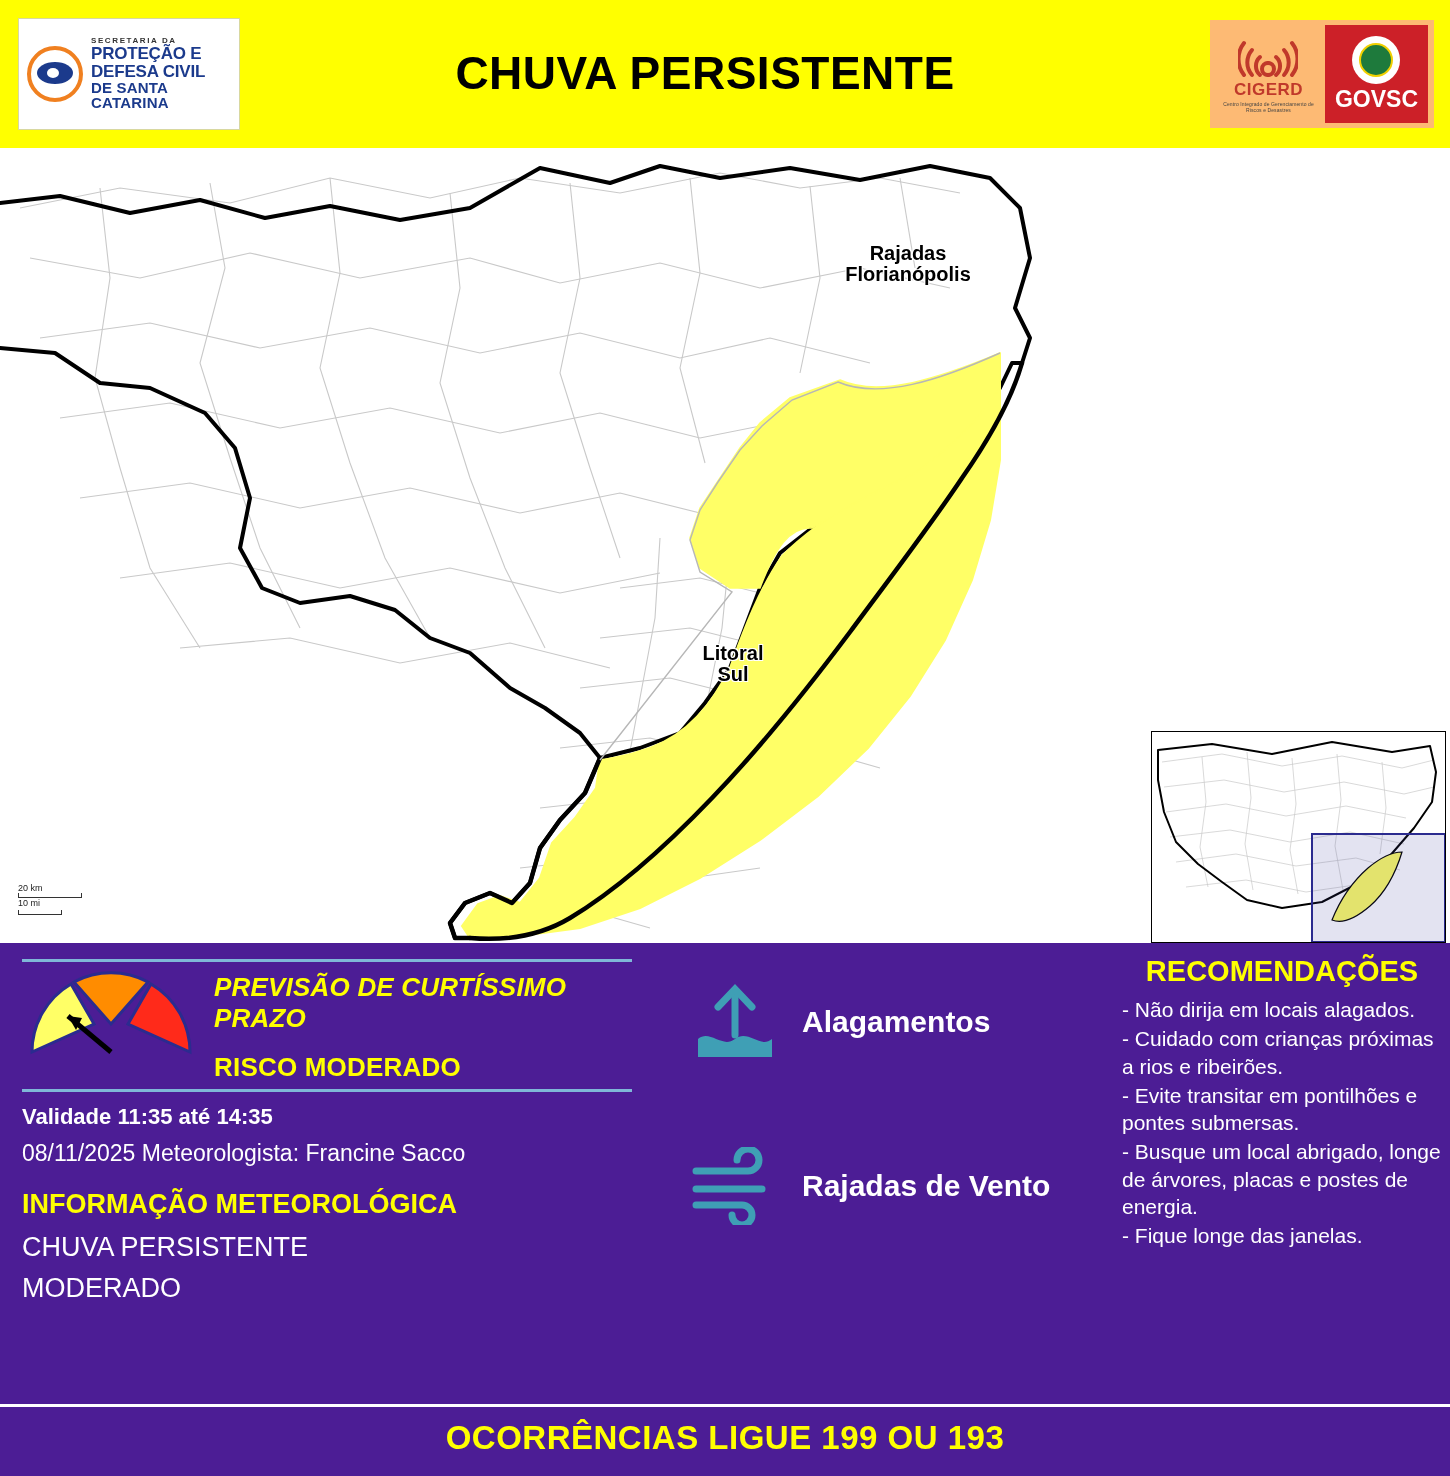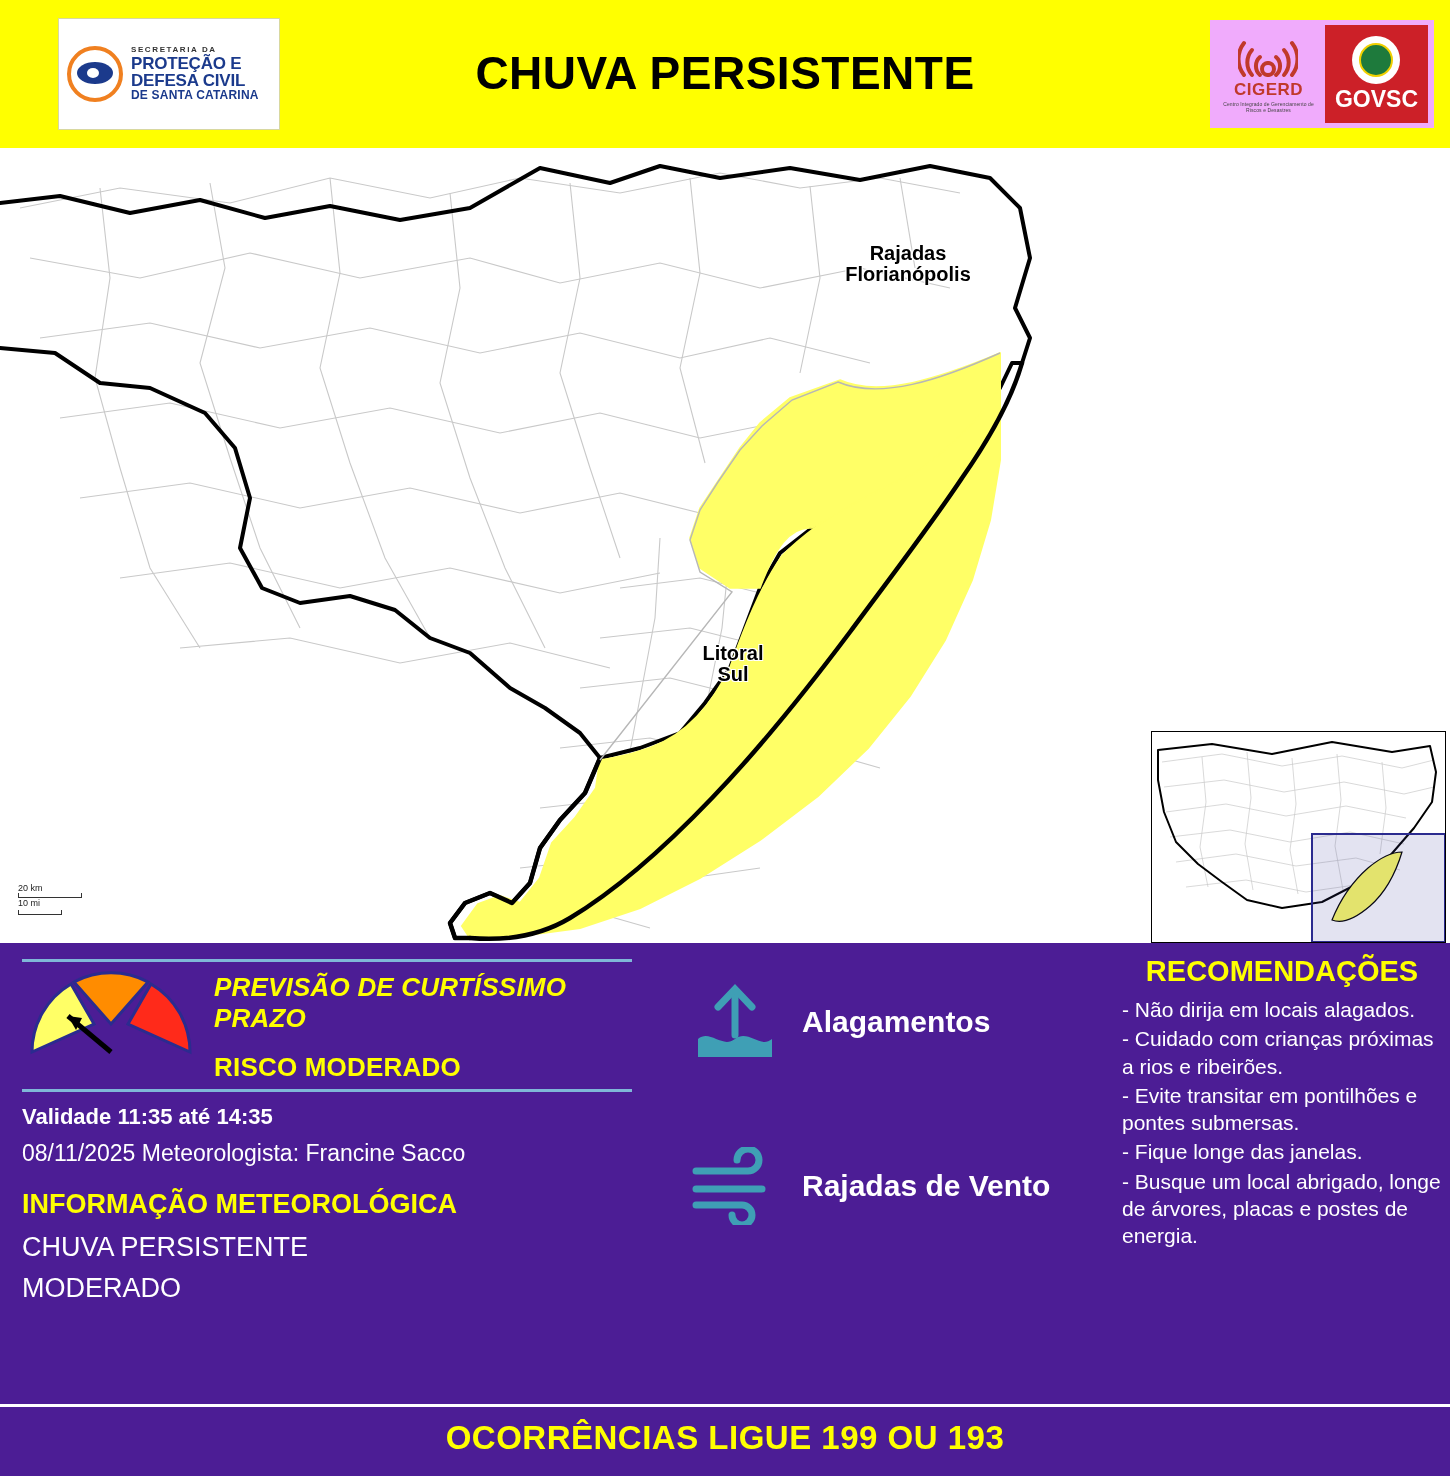"SECRETARIA DA" .header { padding-left: 40px -> none }
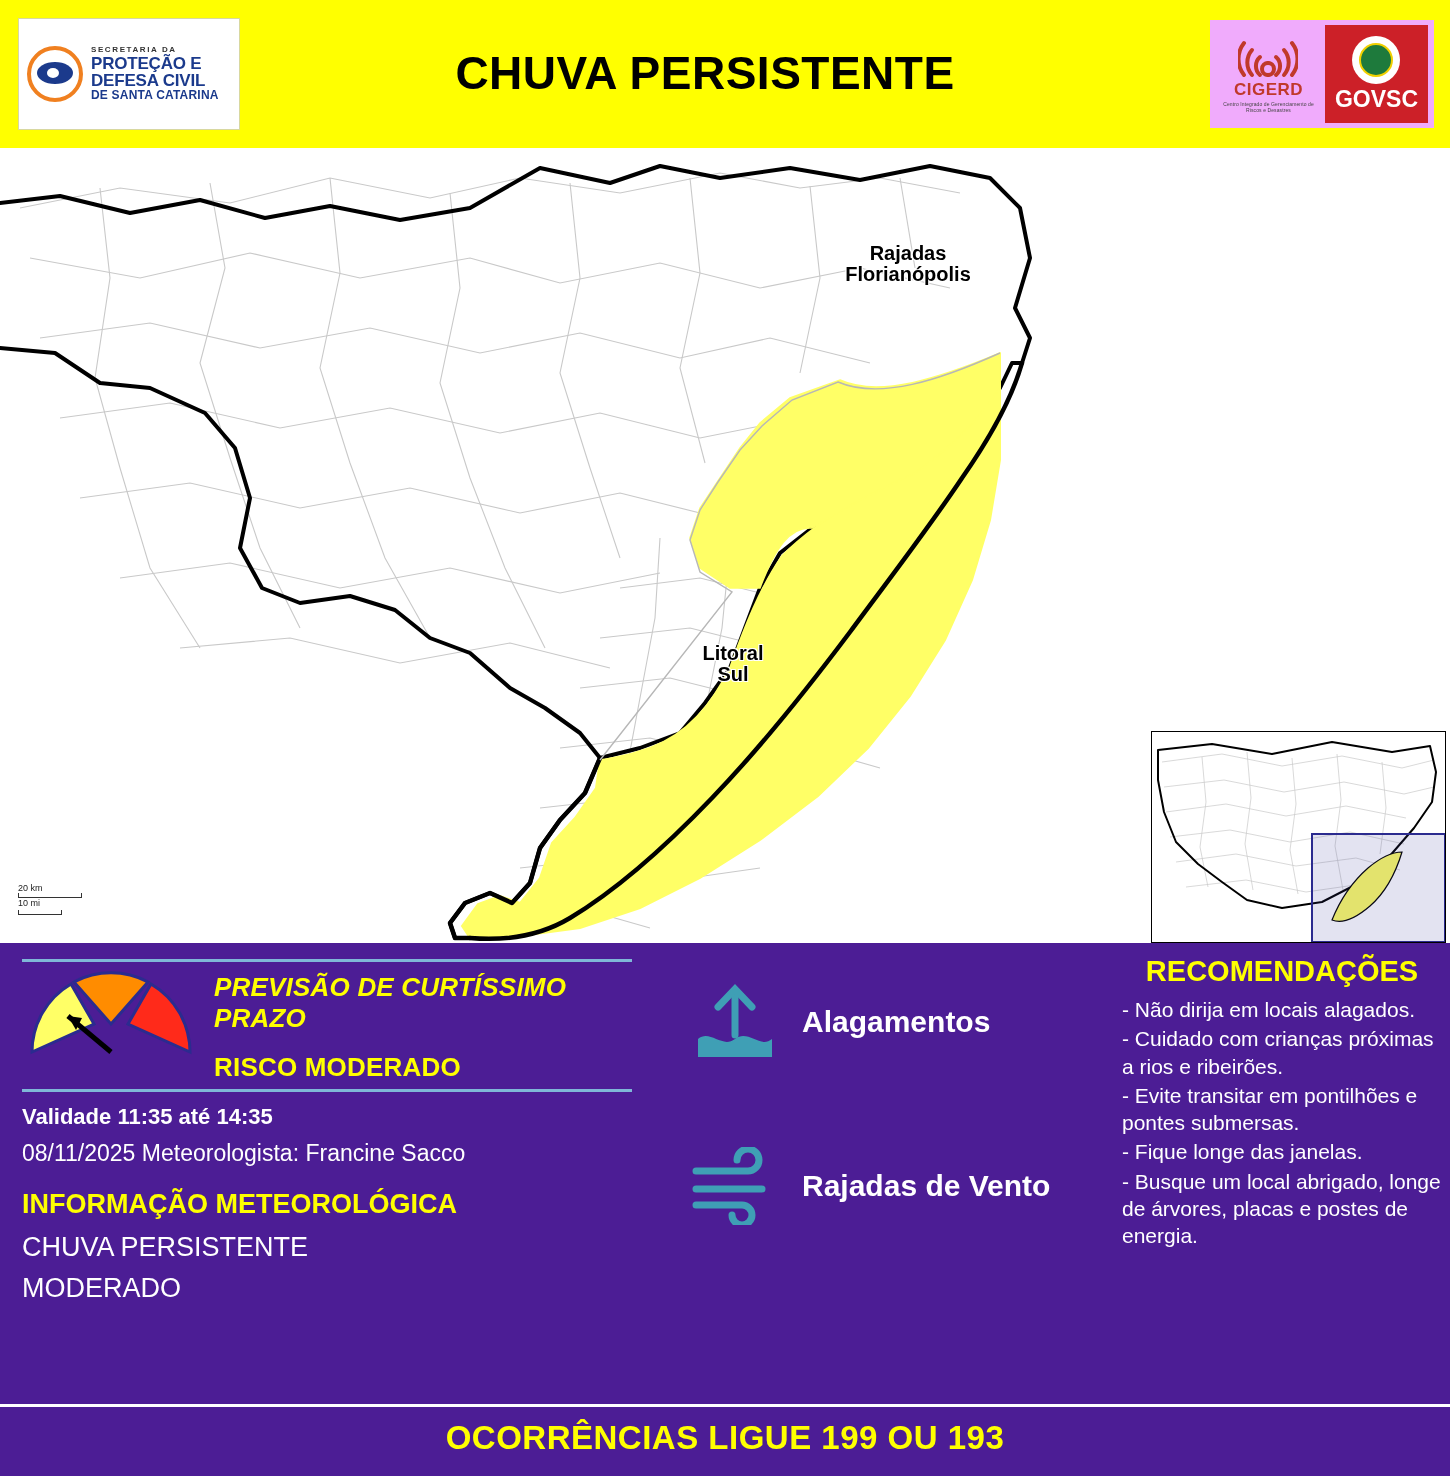"DE SANTA CATARINA" .logo-left .l4 { font-size: 12px -> 15px }
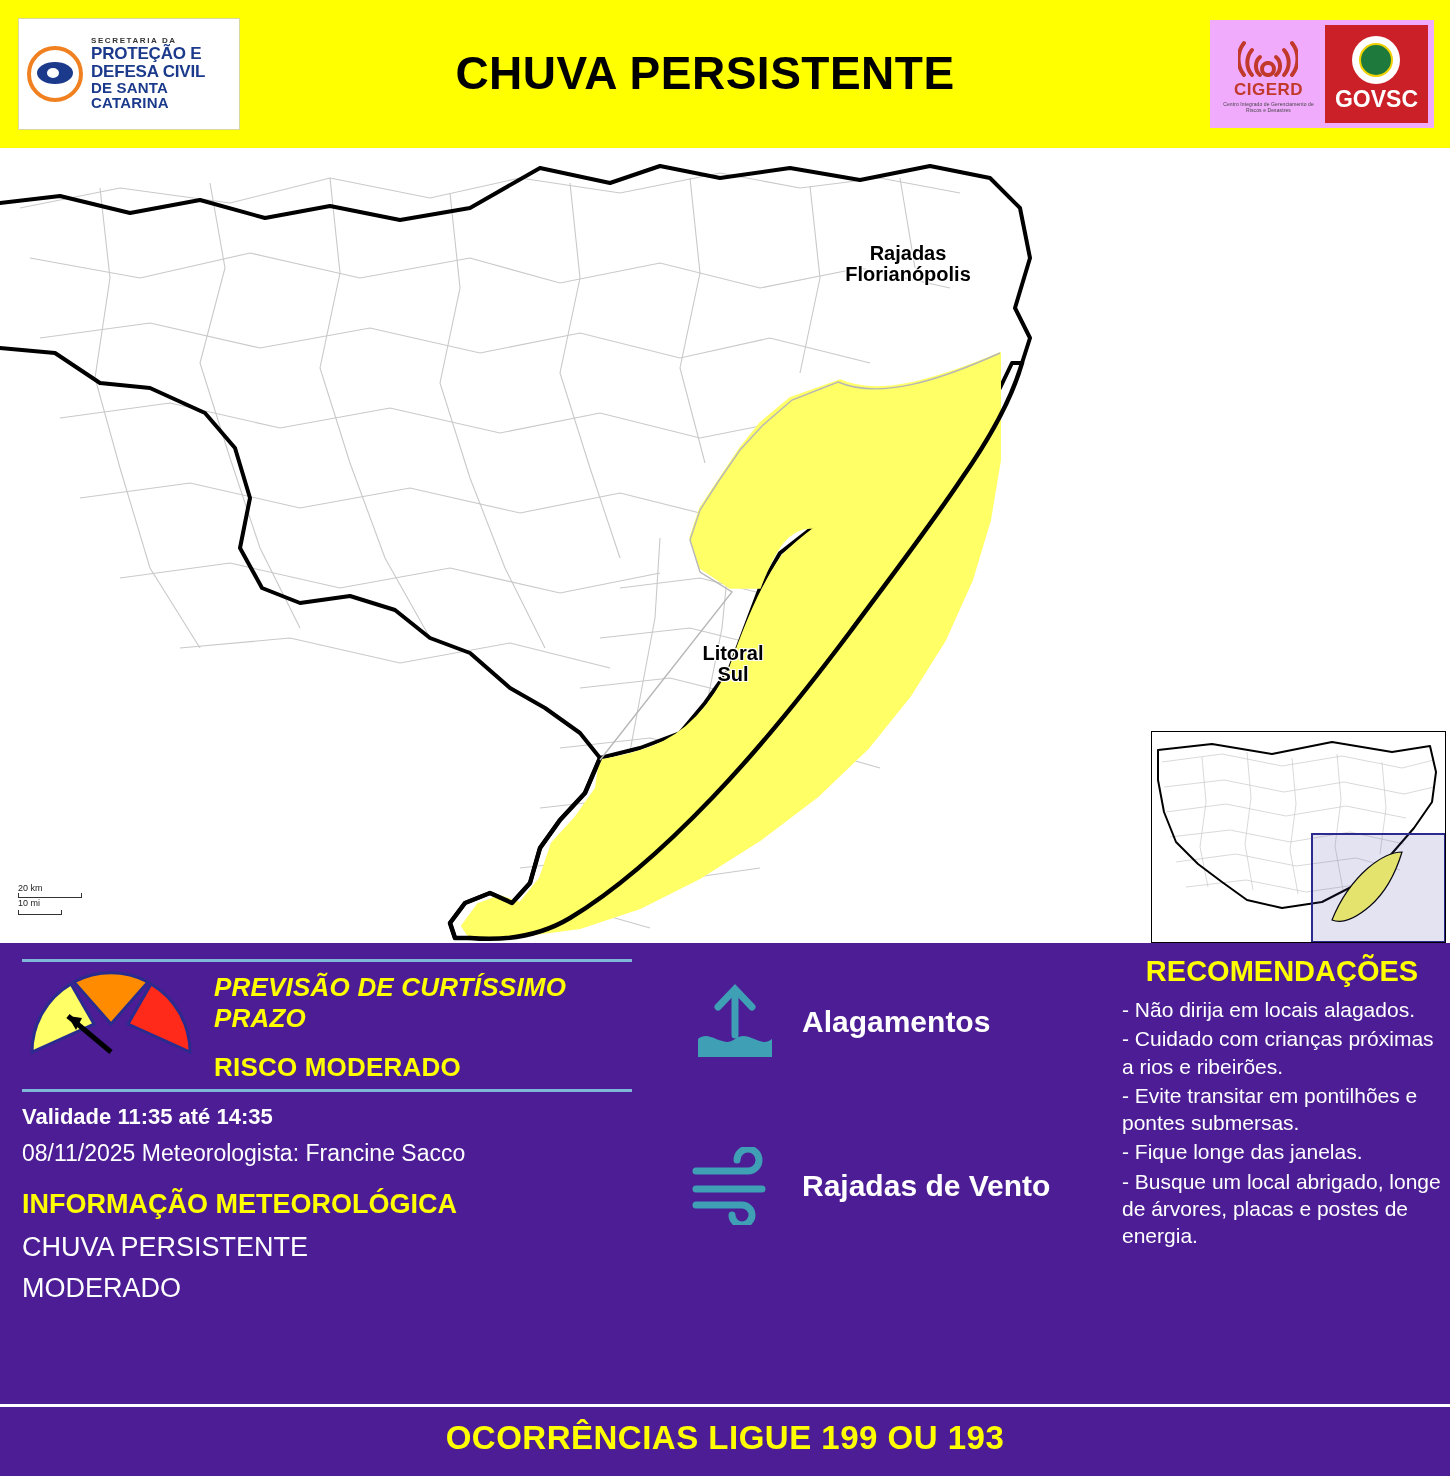"CIGERD" .logo-right { background: #f0abfc -> #fdba74 }
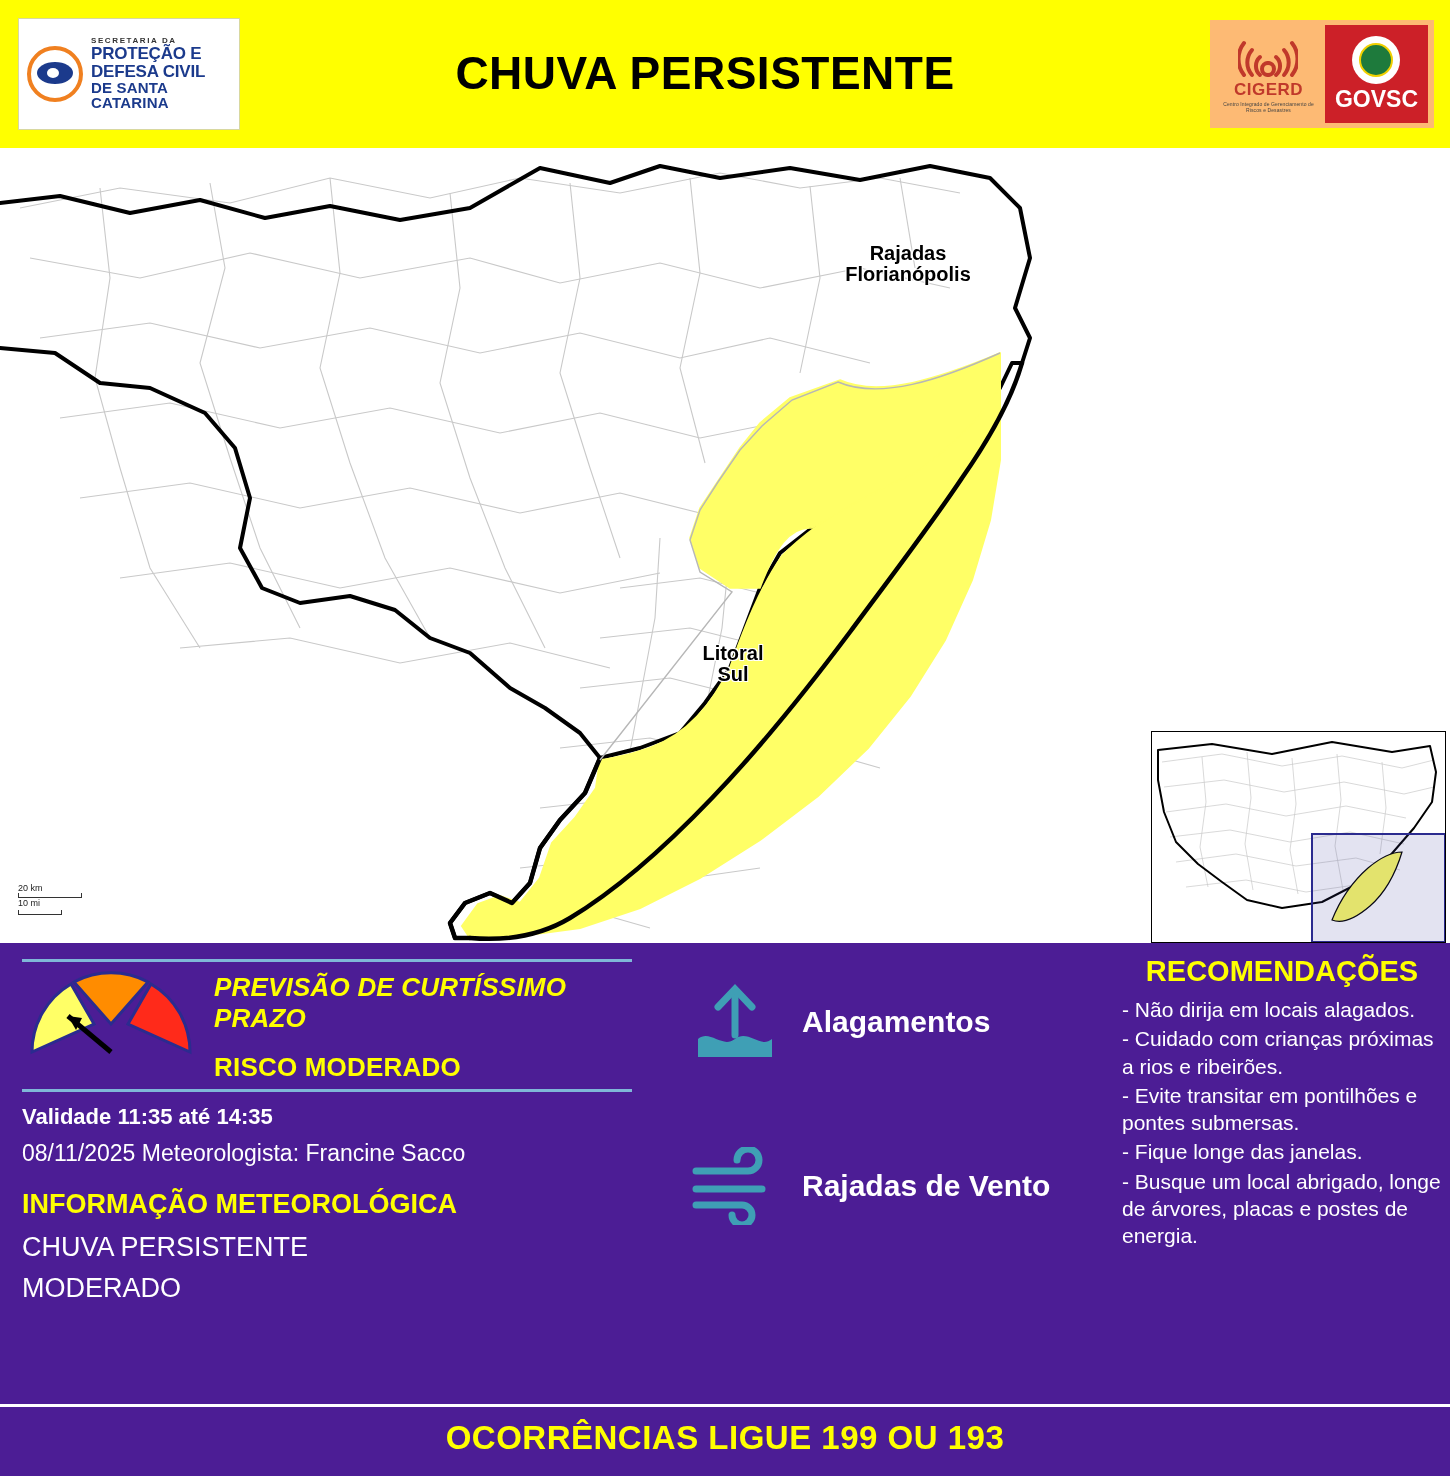"- Fique longe das janelas." div.rec-item { order: before "- Busque um local abrigado," -> after "- Busque um local abrigado," }
